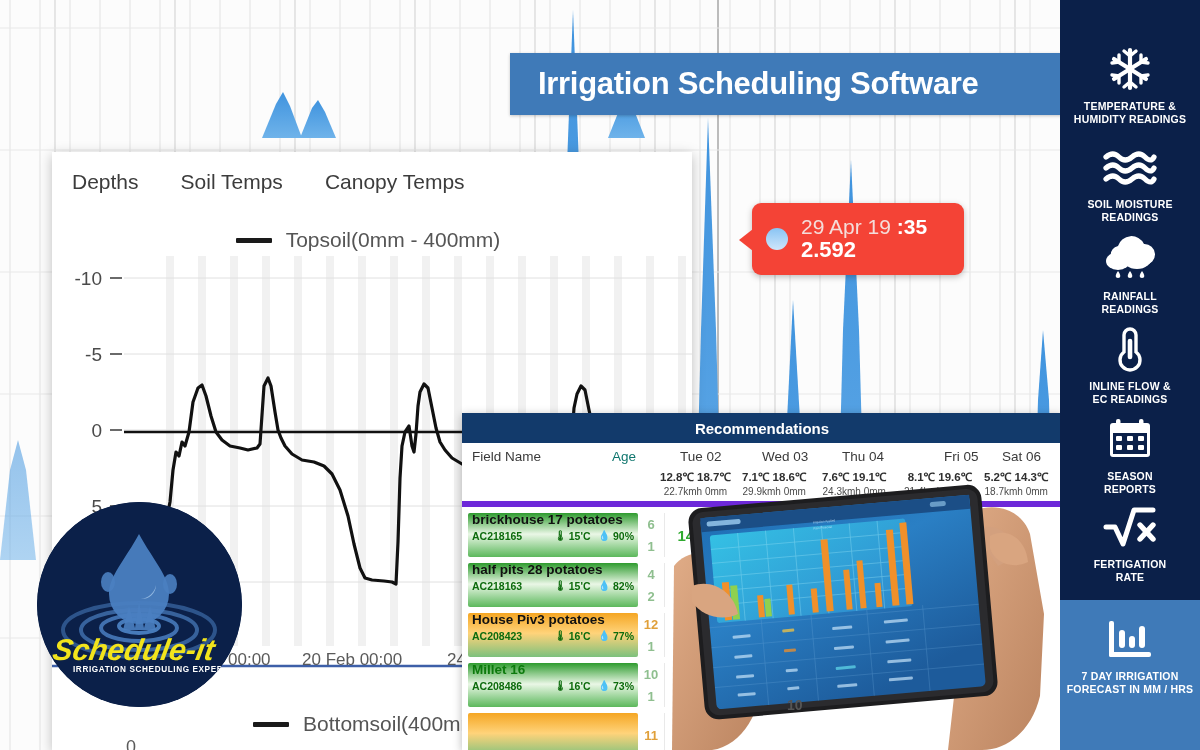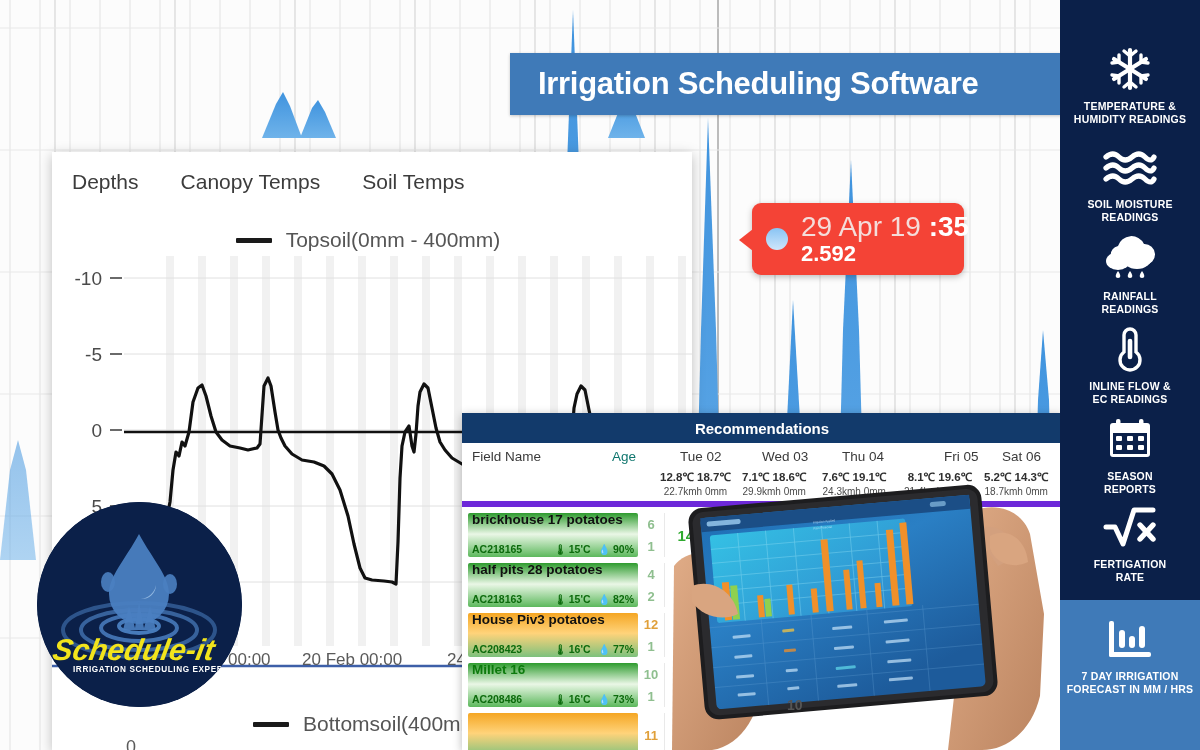"Canopy Temps" div.tab { order: before "Soil Temps" -> after "Soil Temps" }
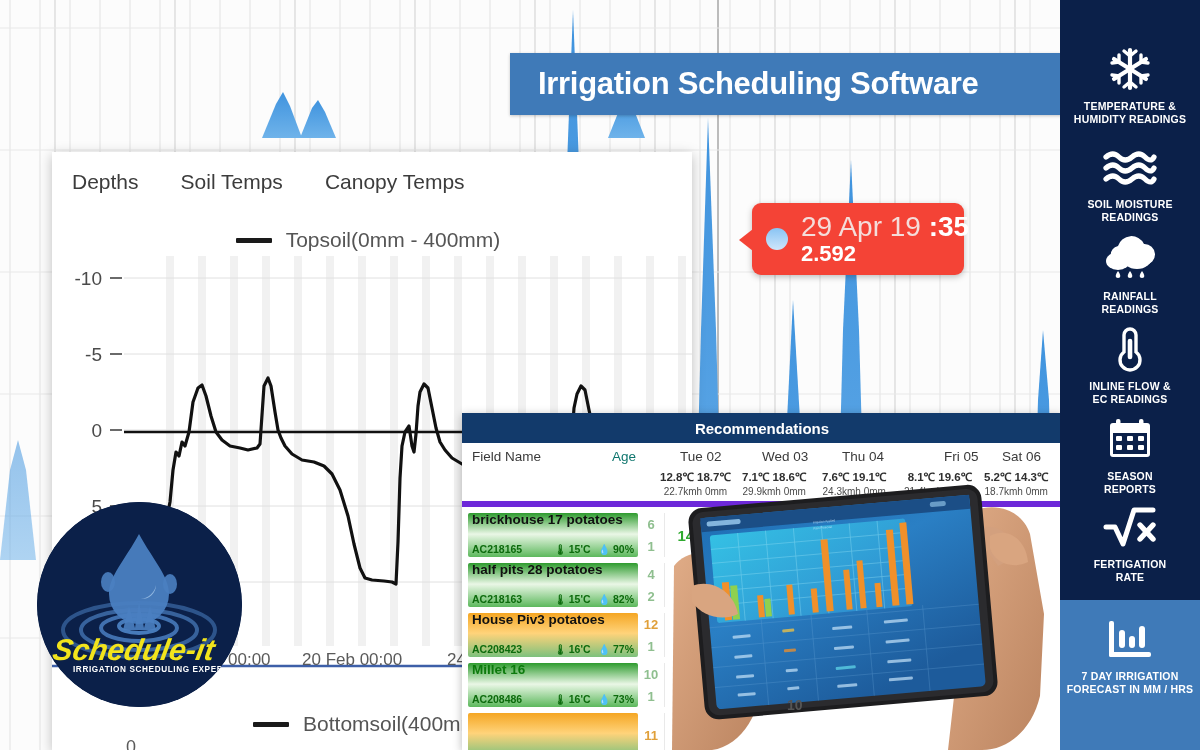"29 Apr 19 :35" .callout-l1 { font-size: 28px -> 21px }
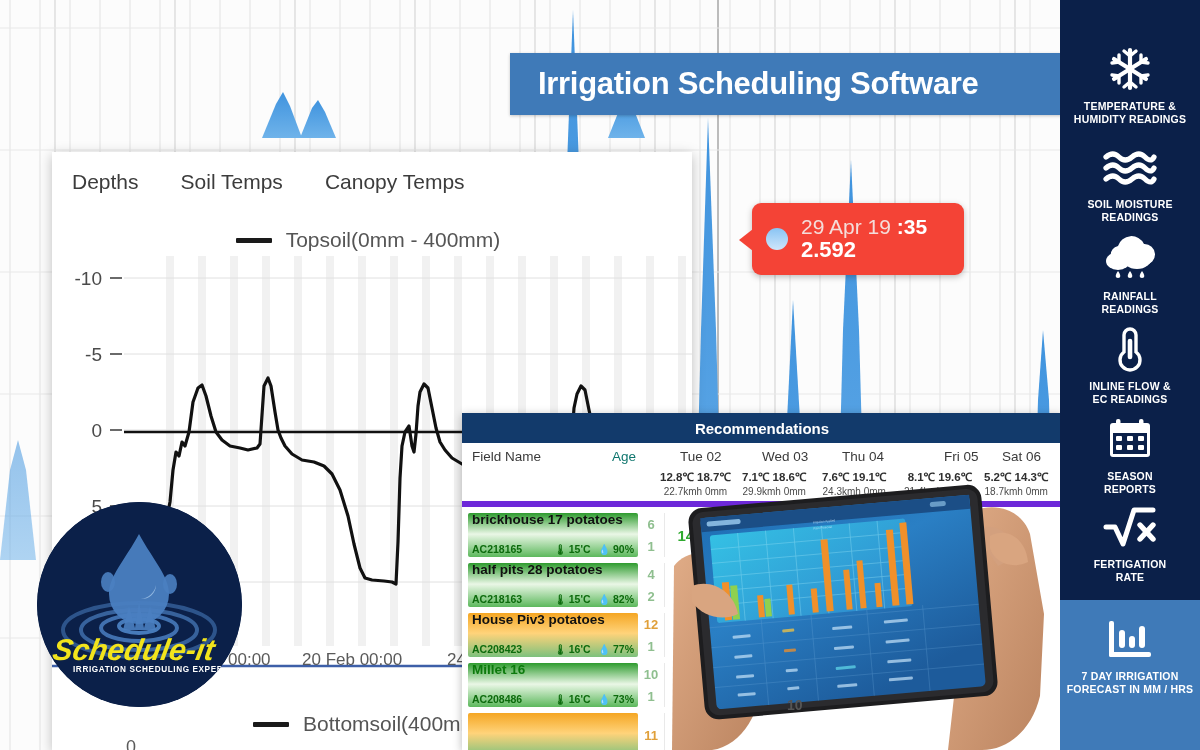"brickhouse 17 potatoes" .rec-name { justify-content: space-between -> flex-start }
